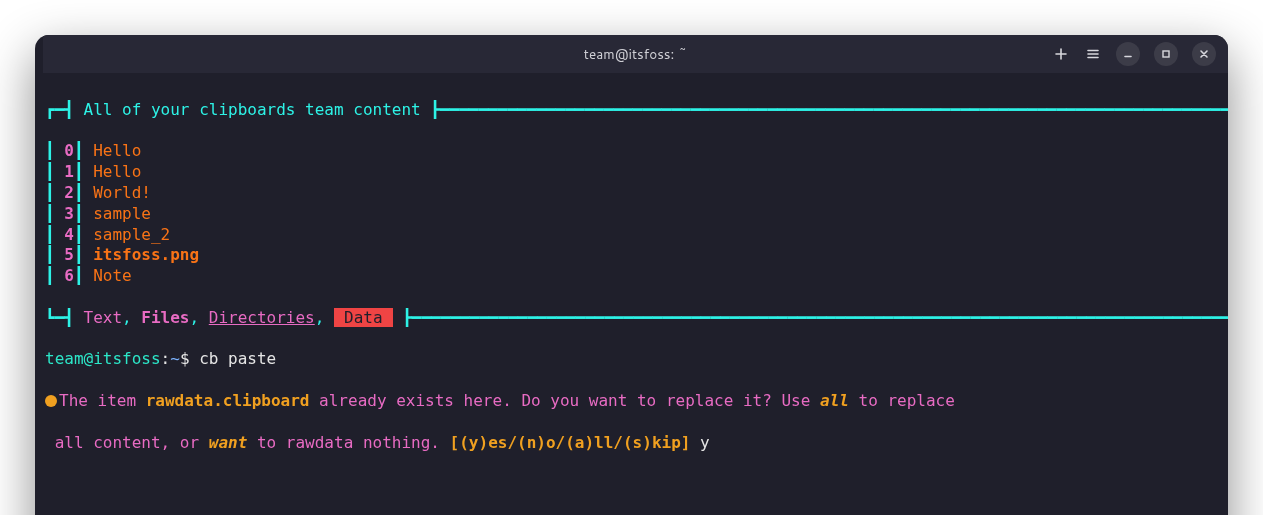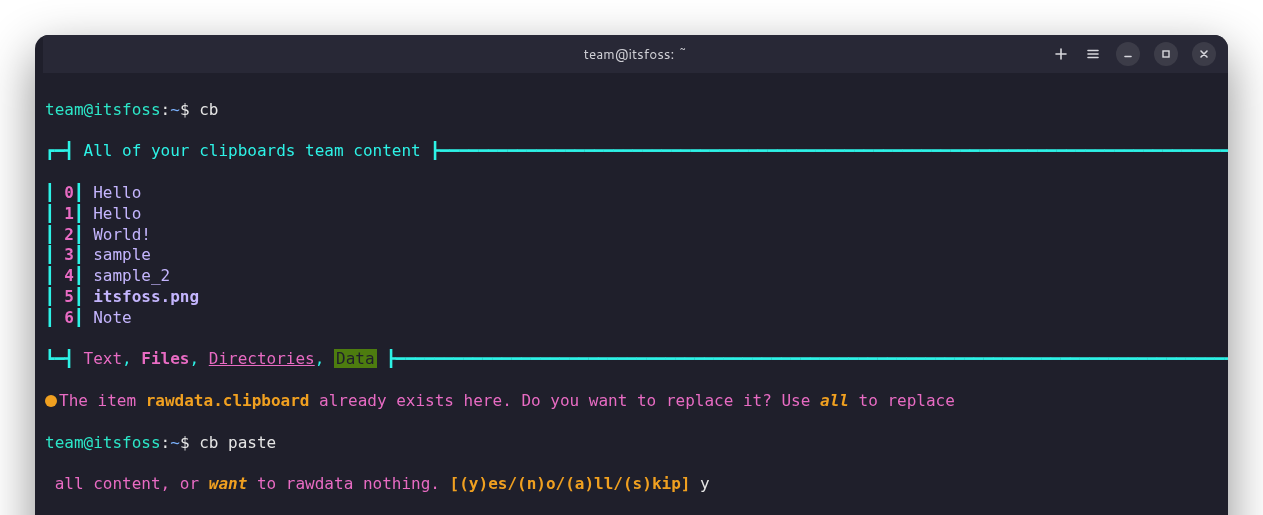"team@itsfoss:~$ cb" div.line { html: <div><span>team</span><span>@</span><span>itsfoss</span><span>:</span><span>~</span><span>$</span><span> </span><span>cb</span></div> -> none }
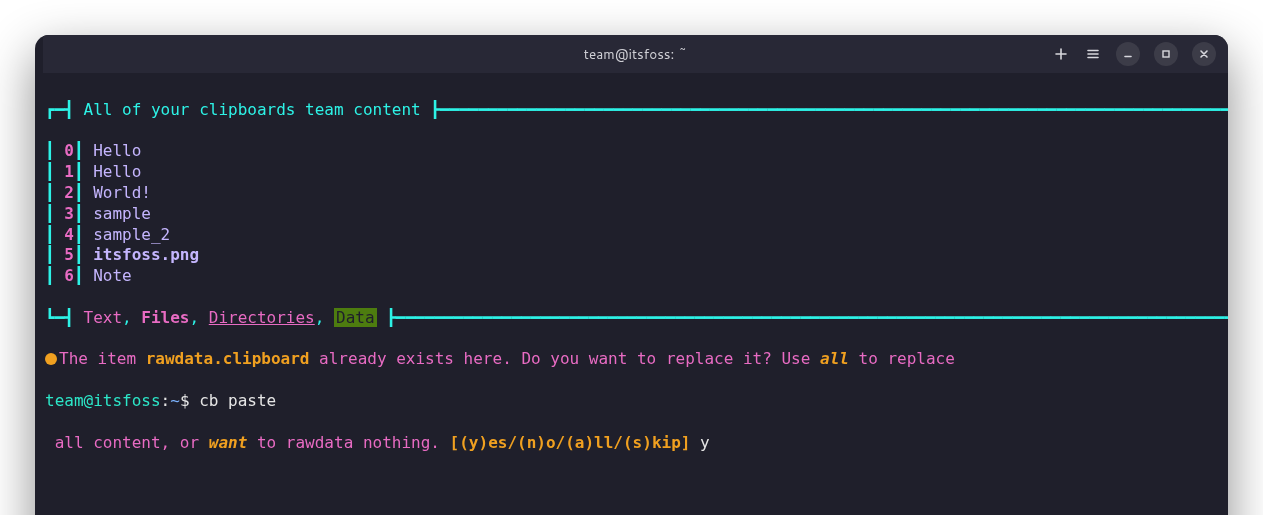"Hello" .box-row .txt { color: #c4b5fd -> #f97316 }
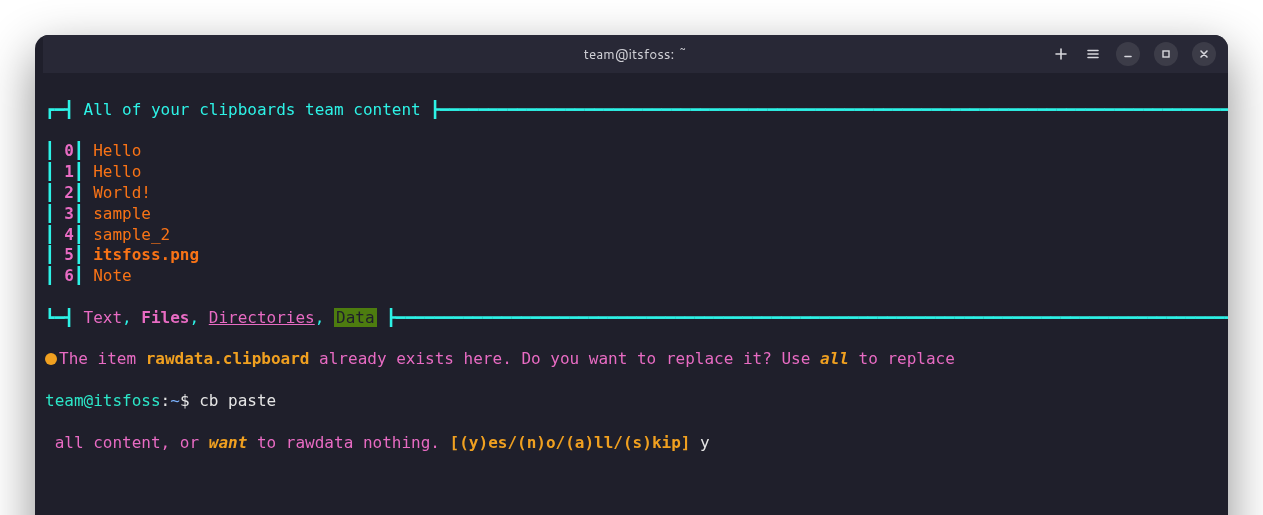"Data" .hl-data { background: #4d7c0f -> #ef4444; padding: 0 2px -> 0 10px }
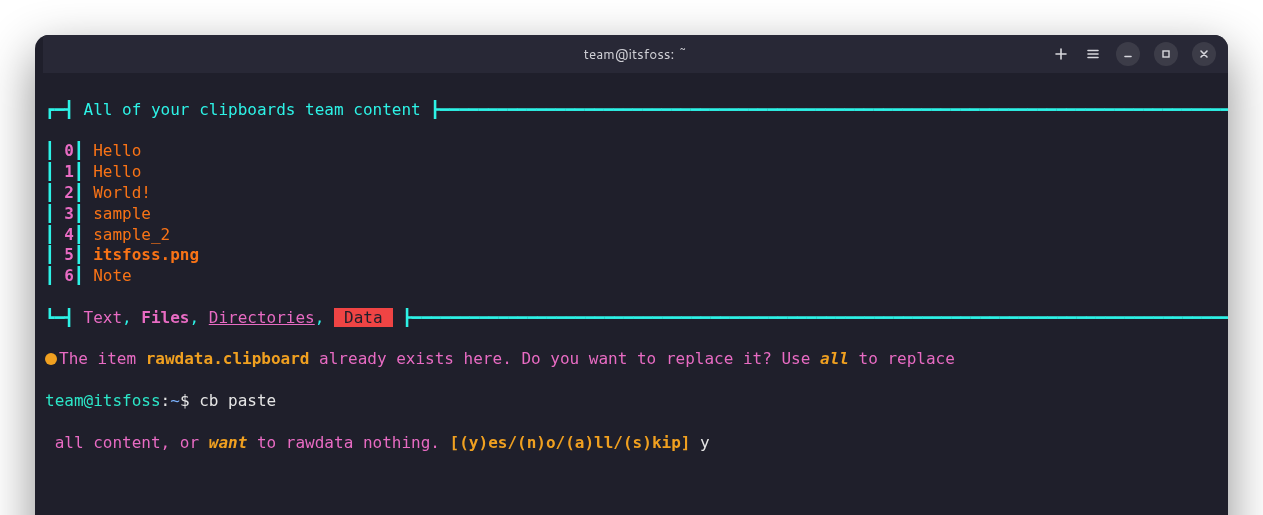"The item rawdata.clipboard already" div.line { order: before "team@itsfoss:~$ cb paste" -> after "team@itsfoss:~$ cb paste" }
